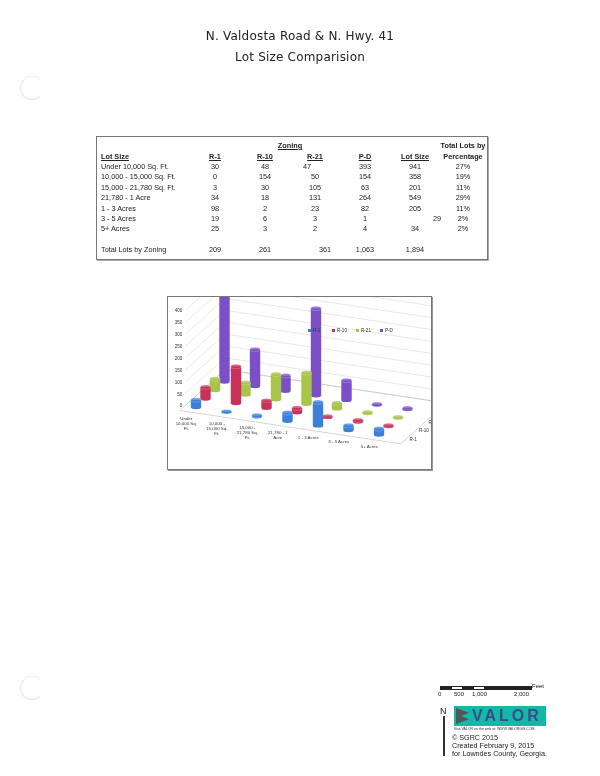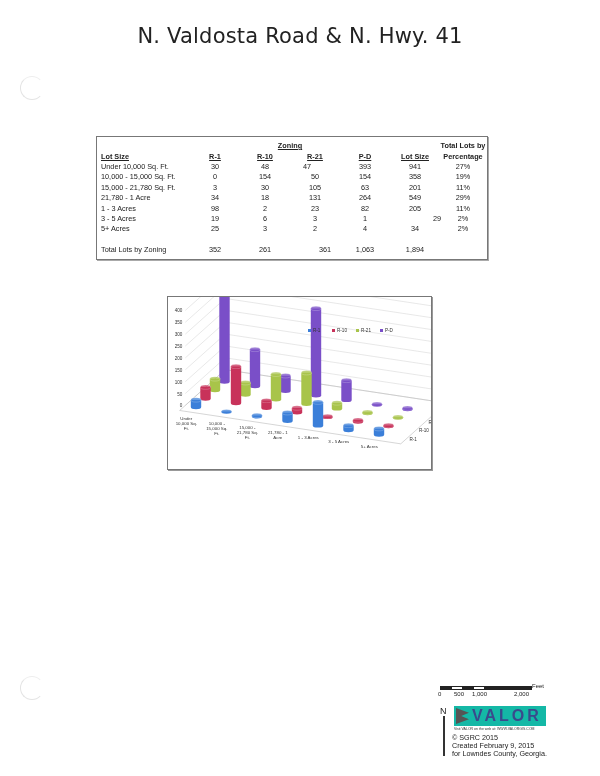"N. Valdosta Road & N." .title { font-size: 21px -> 12px }
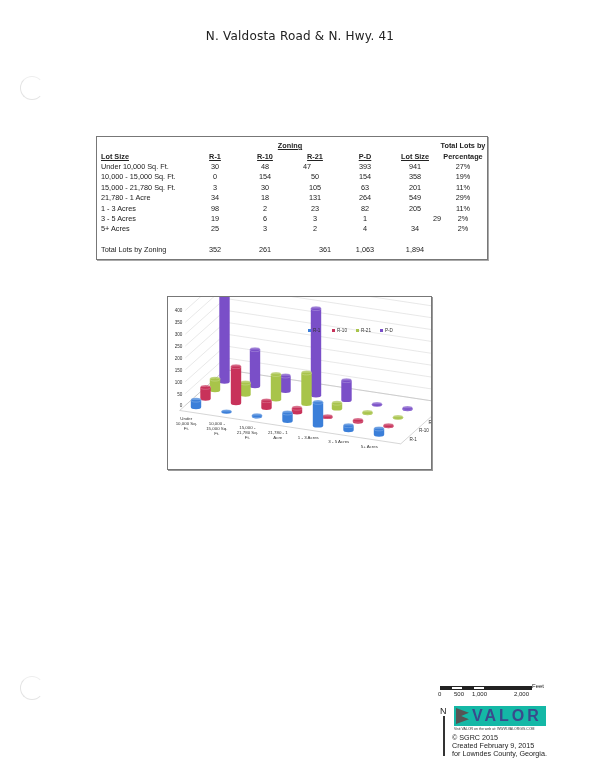"Lot Size Comparision" div { html: none -> <div>Lot Size Comparision</div> }
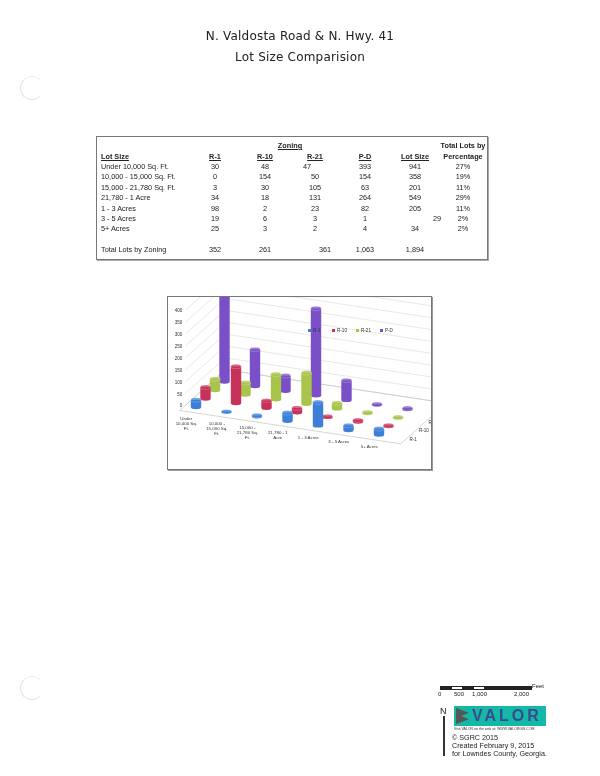"352" div.cell { text: 352 -> 209 }
